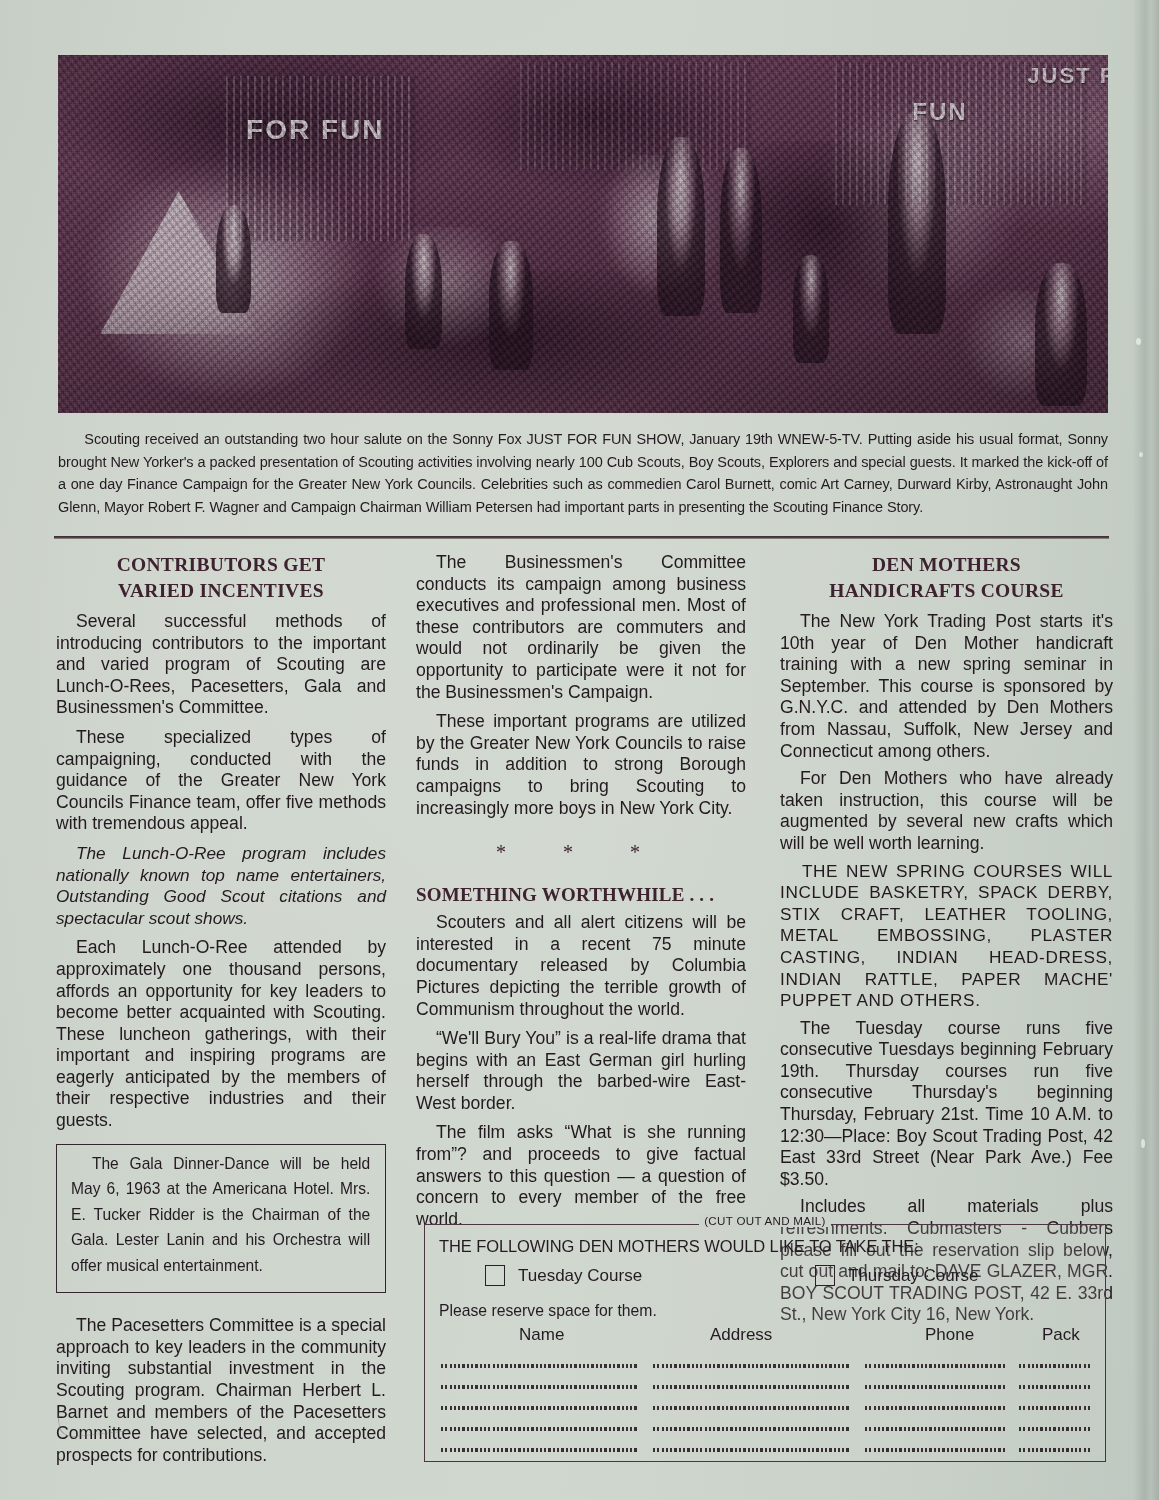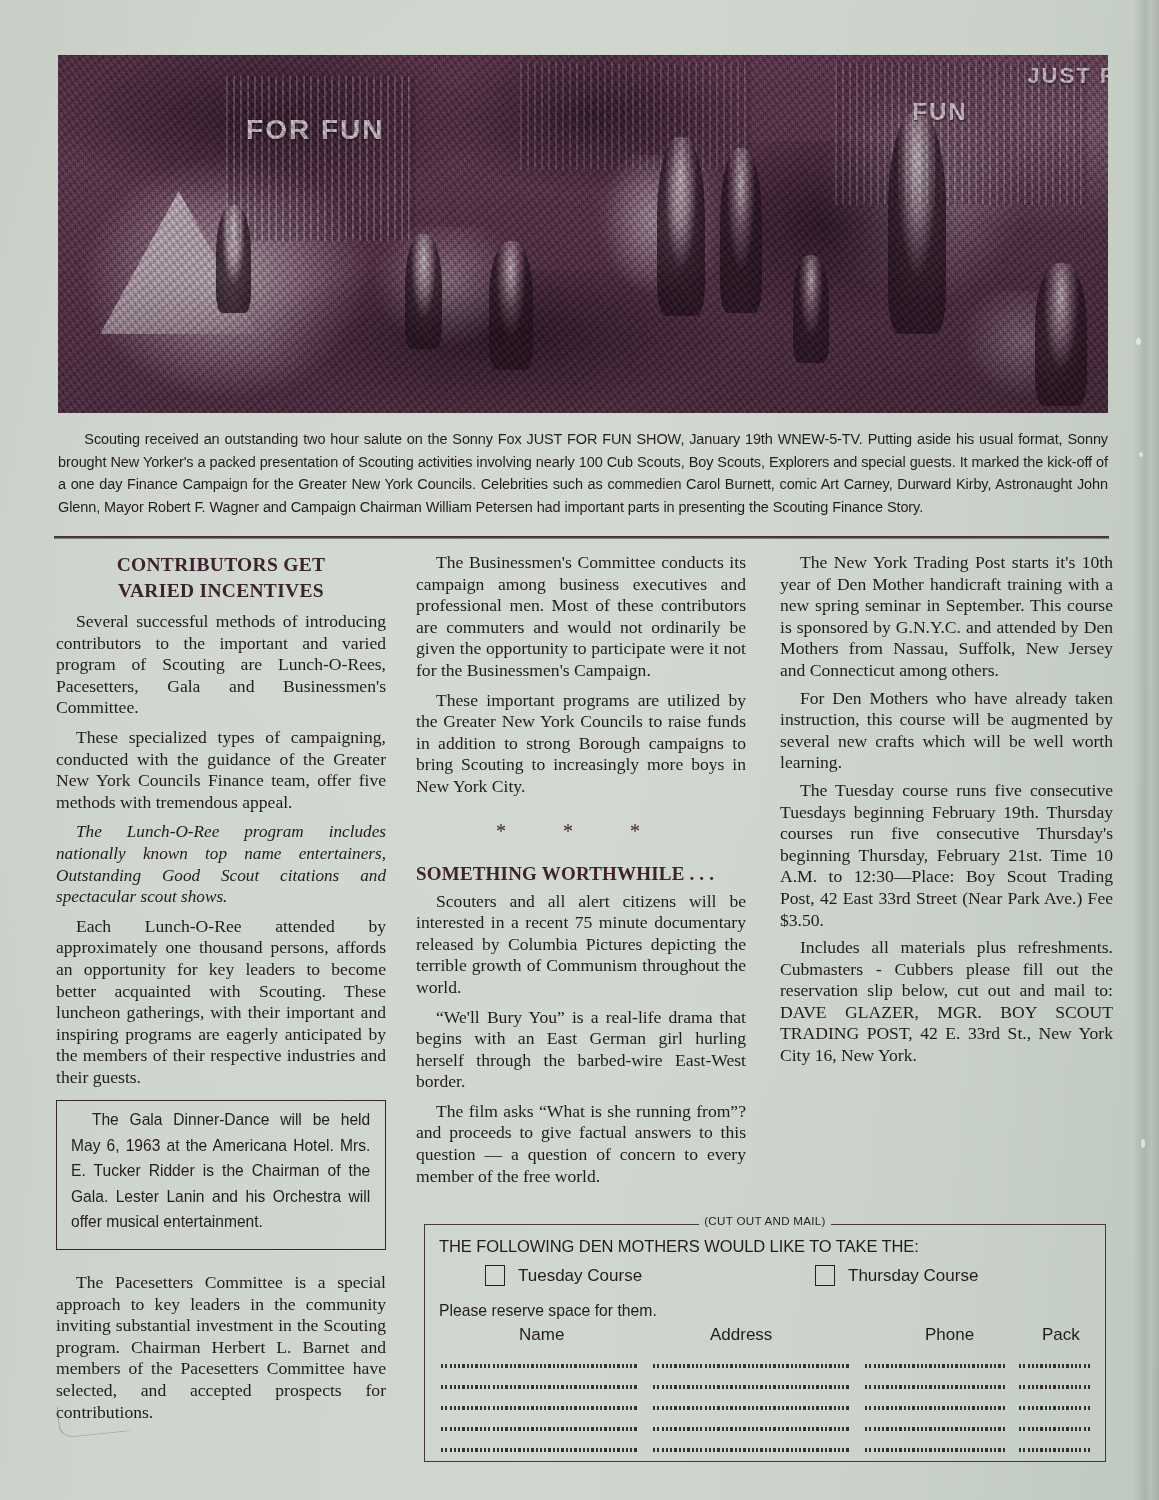"The Businessmen's Committee conducts its" p.body { font-family: Liberation Serif, serif -> Liberation Sans, sans-serif }
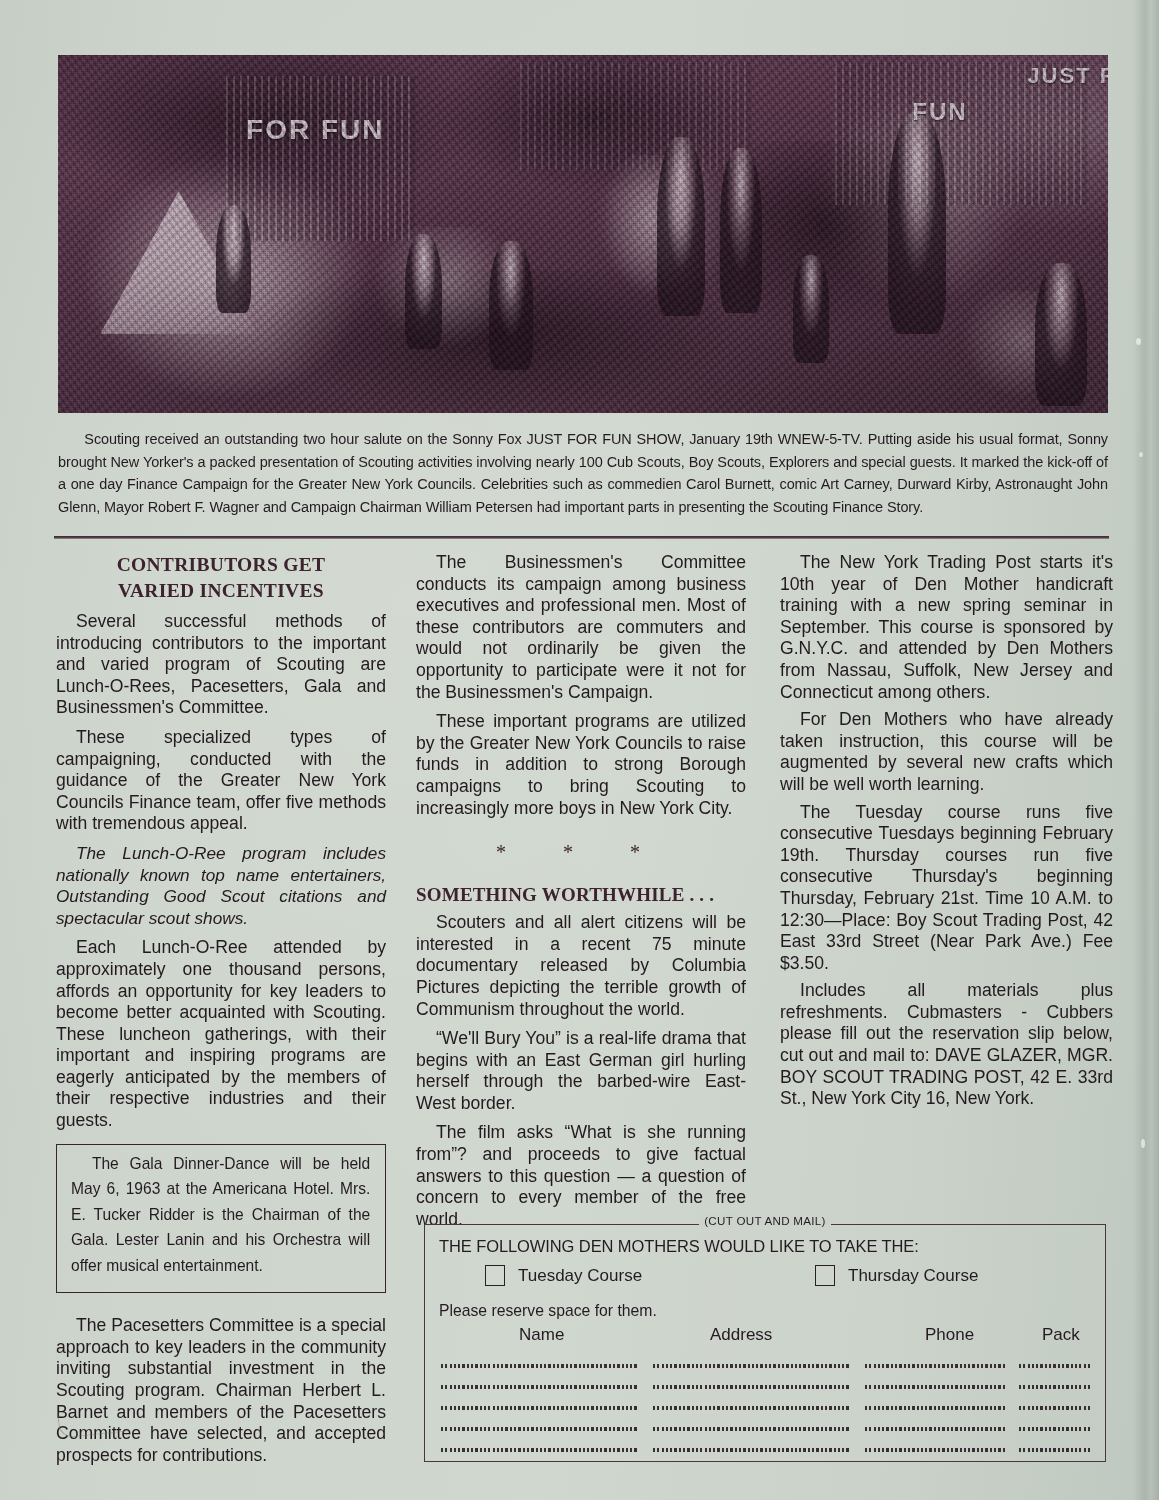"DEN MOTHERS" div.head { html: none -> <div> <div>DEN MOTHERS</div> <div>HANDICRAFTS COURSE</div> </div> }
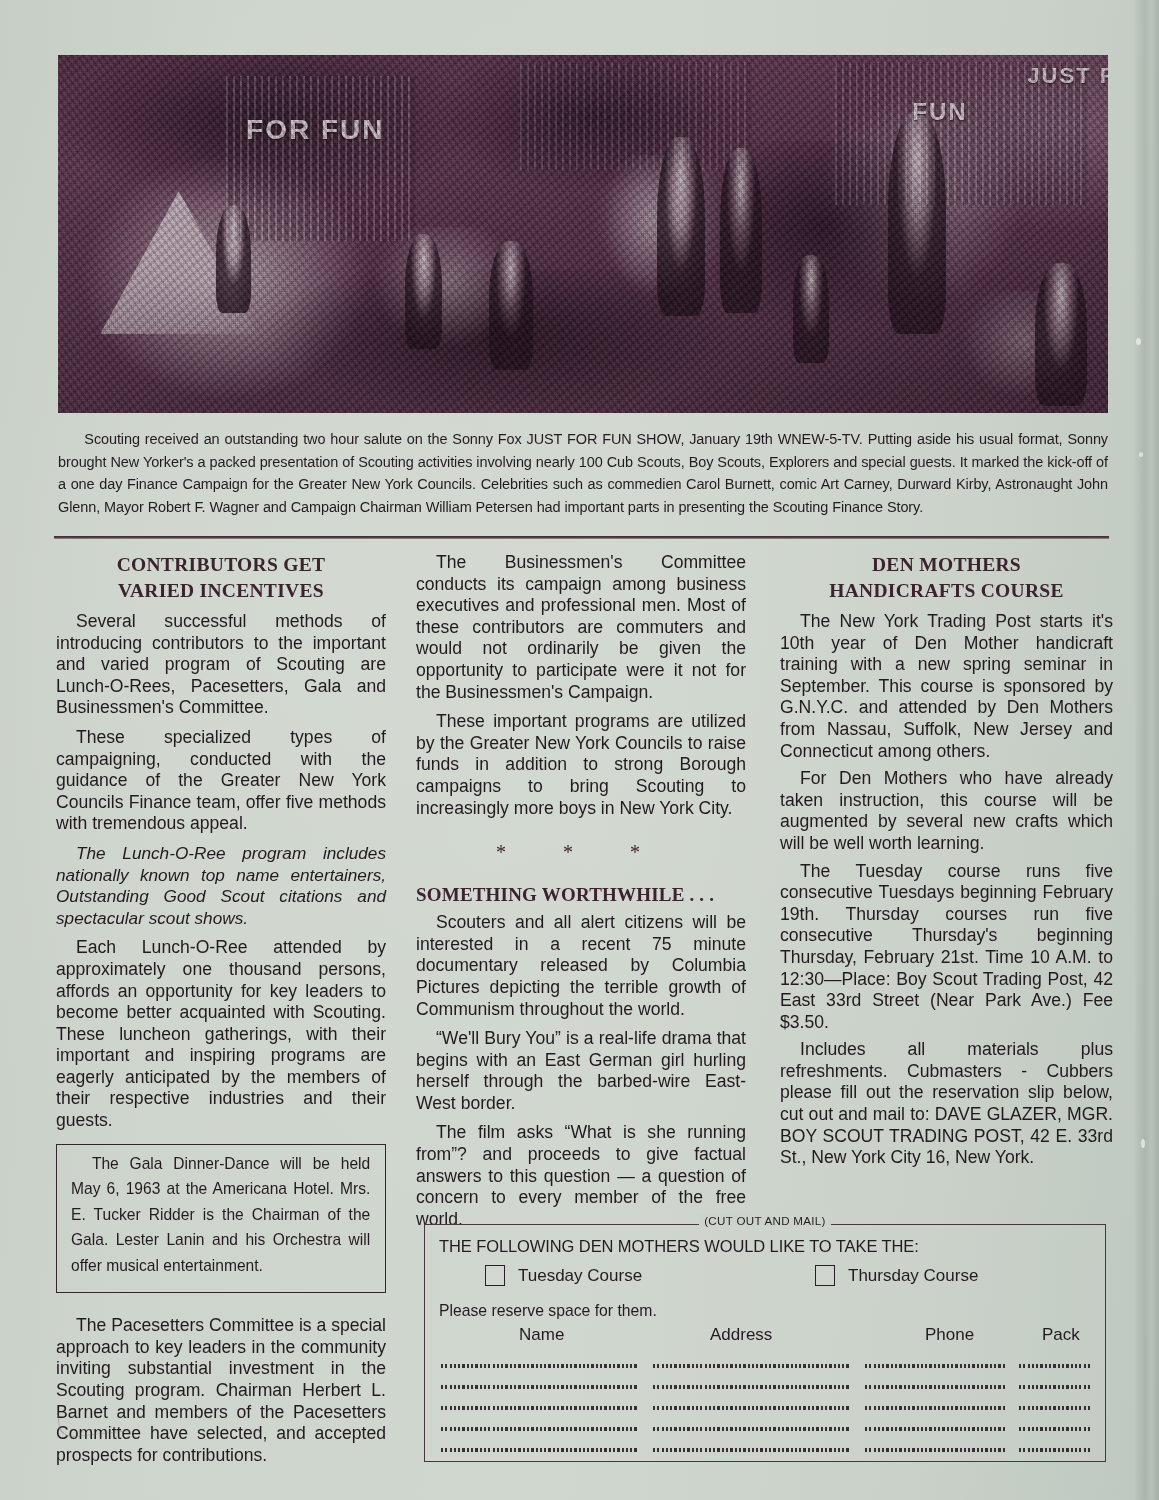"THE NEW SPRING COURSES WILL" p.body { html: none -> <p>THE NEW SPRING COURSES WILL INCLUDE BASKETRY, SPACK DERBY, STIX CRAFT, LEATHER TOOLING, METAL EMBOSSING, PLASTER CASTING, INDIAN HEAD-DRESS, INDIAN RATTLE, PAPER MACHE' PUPPET AND OTHERS.</p> }
